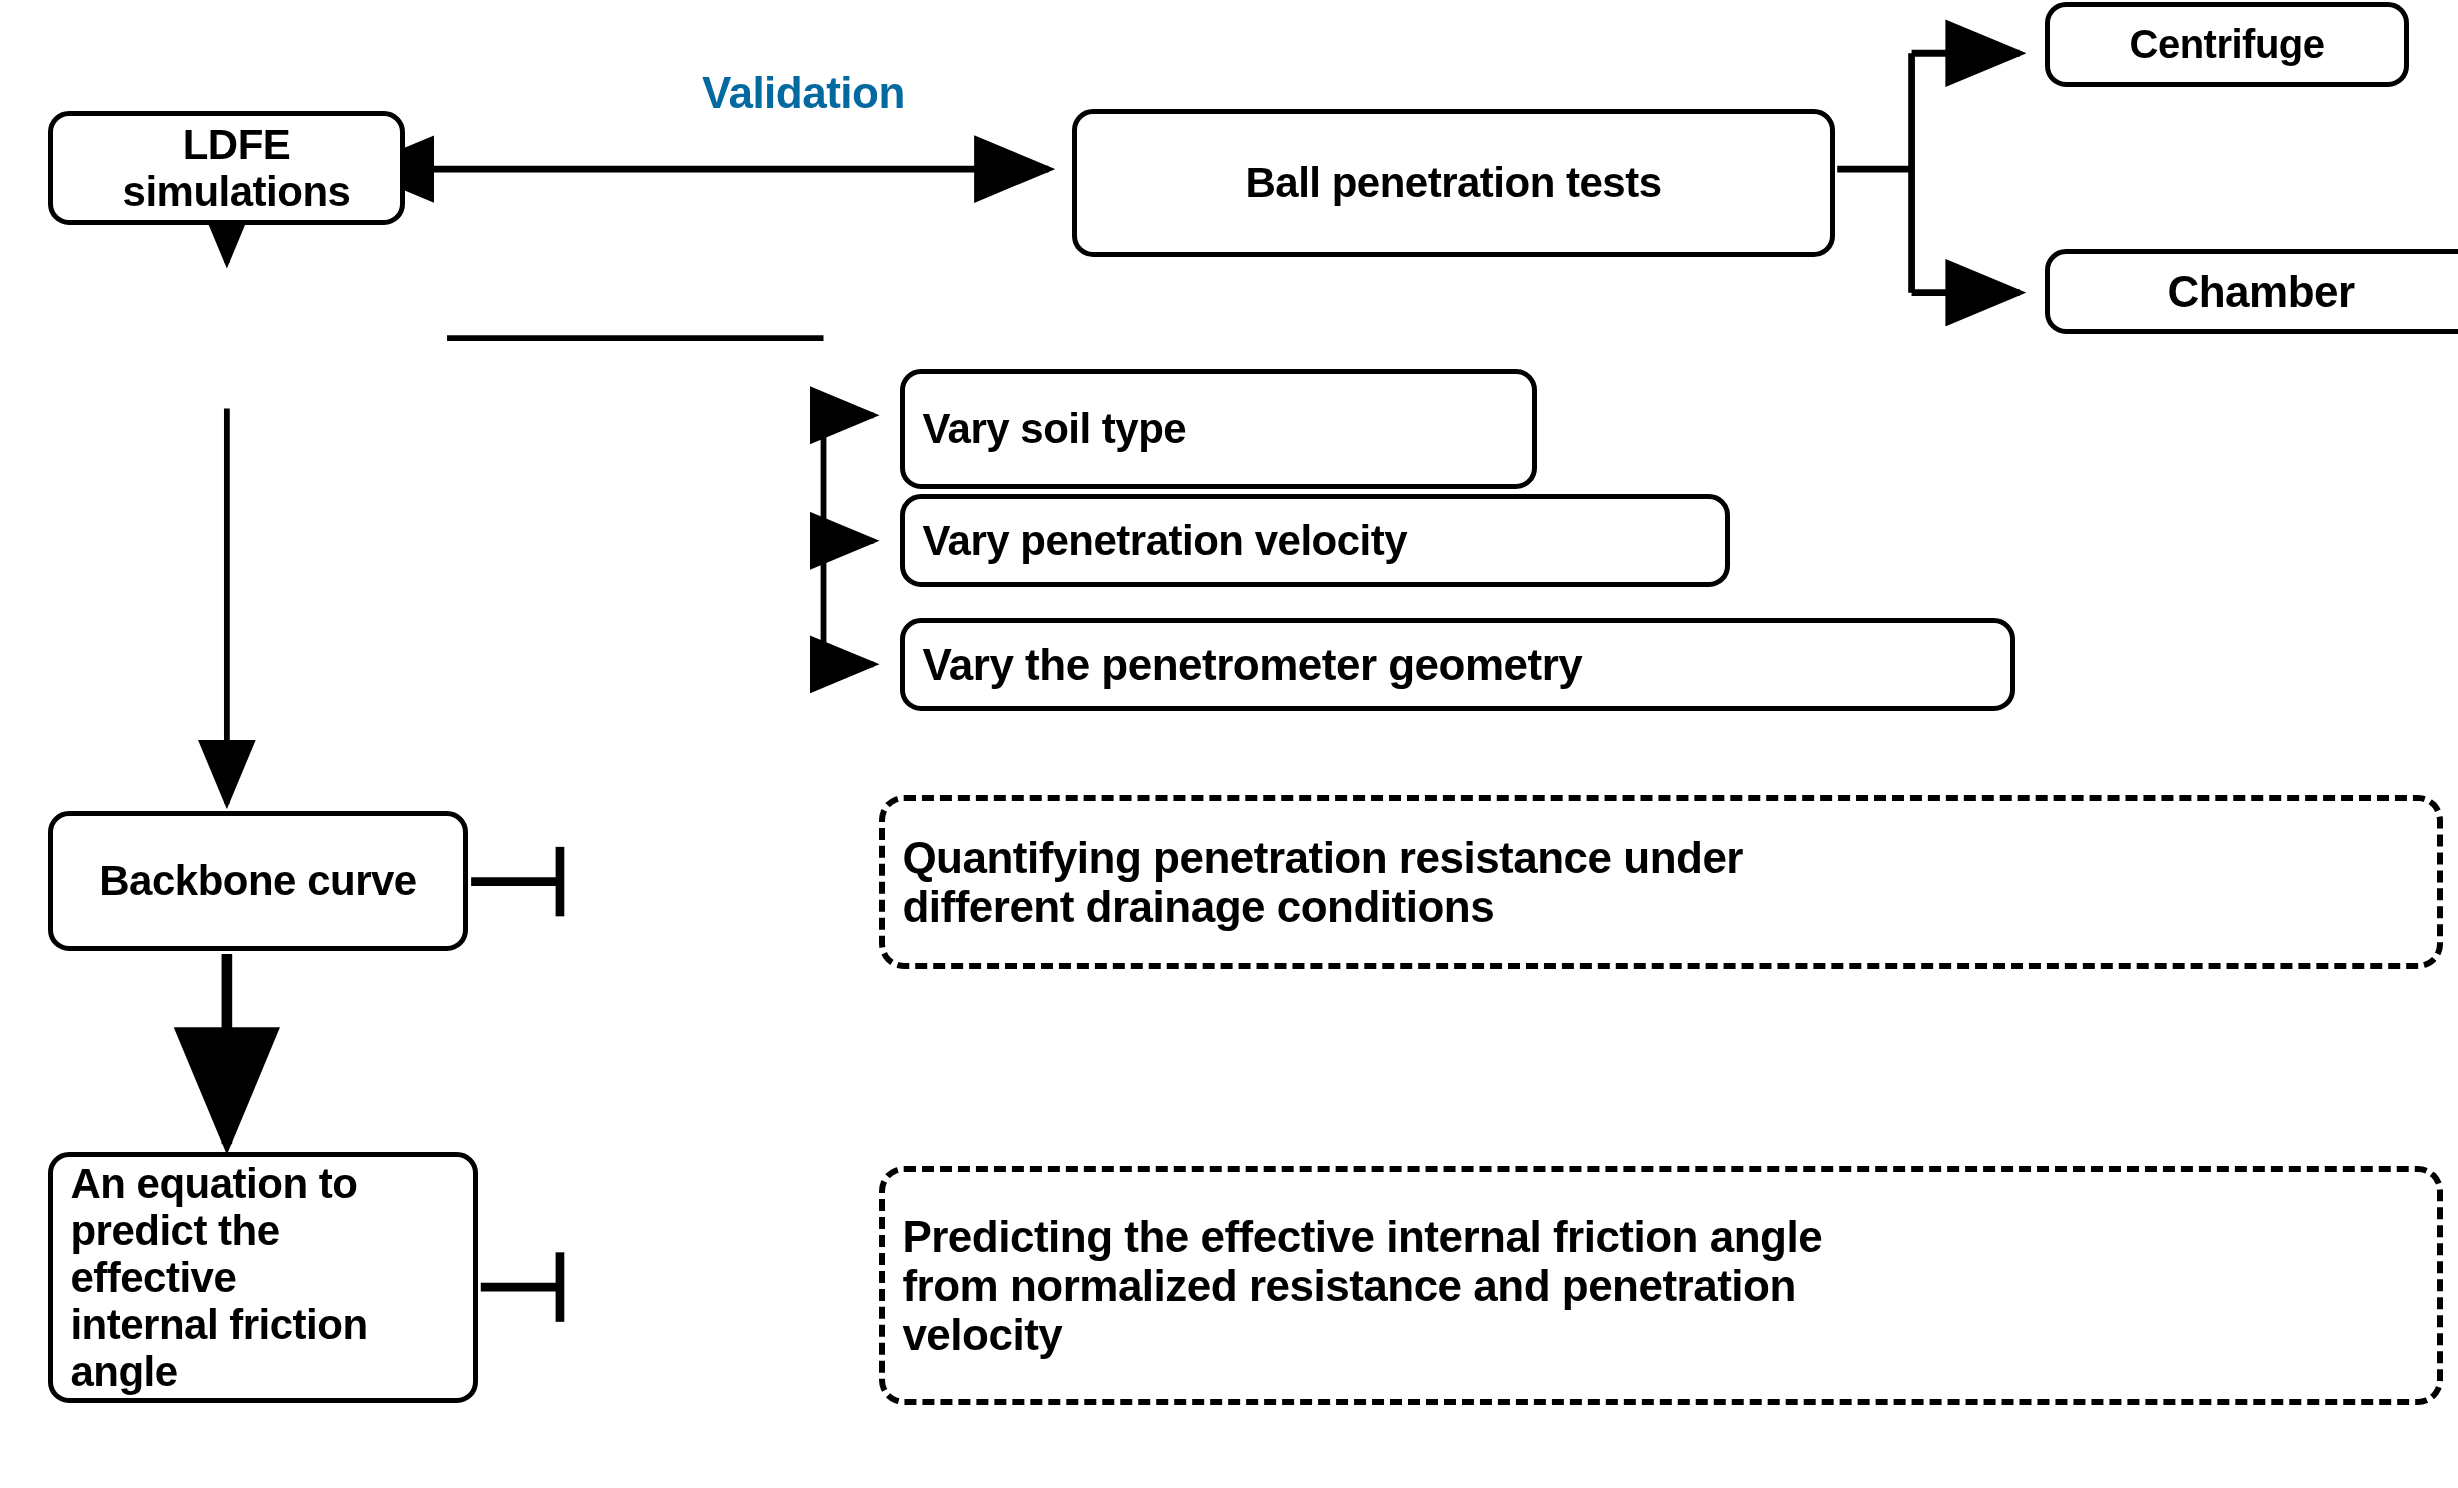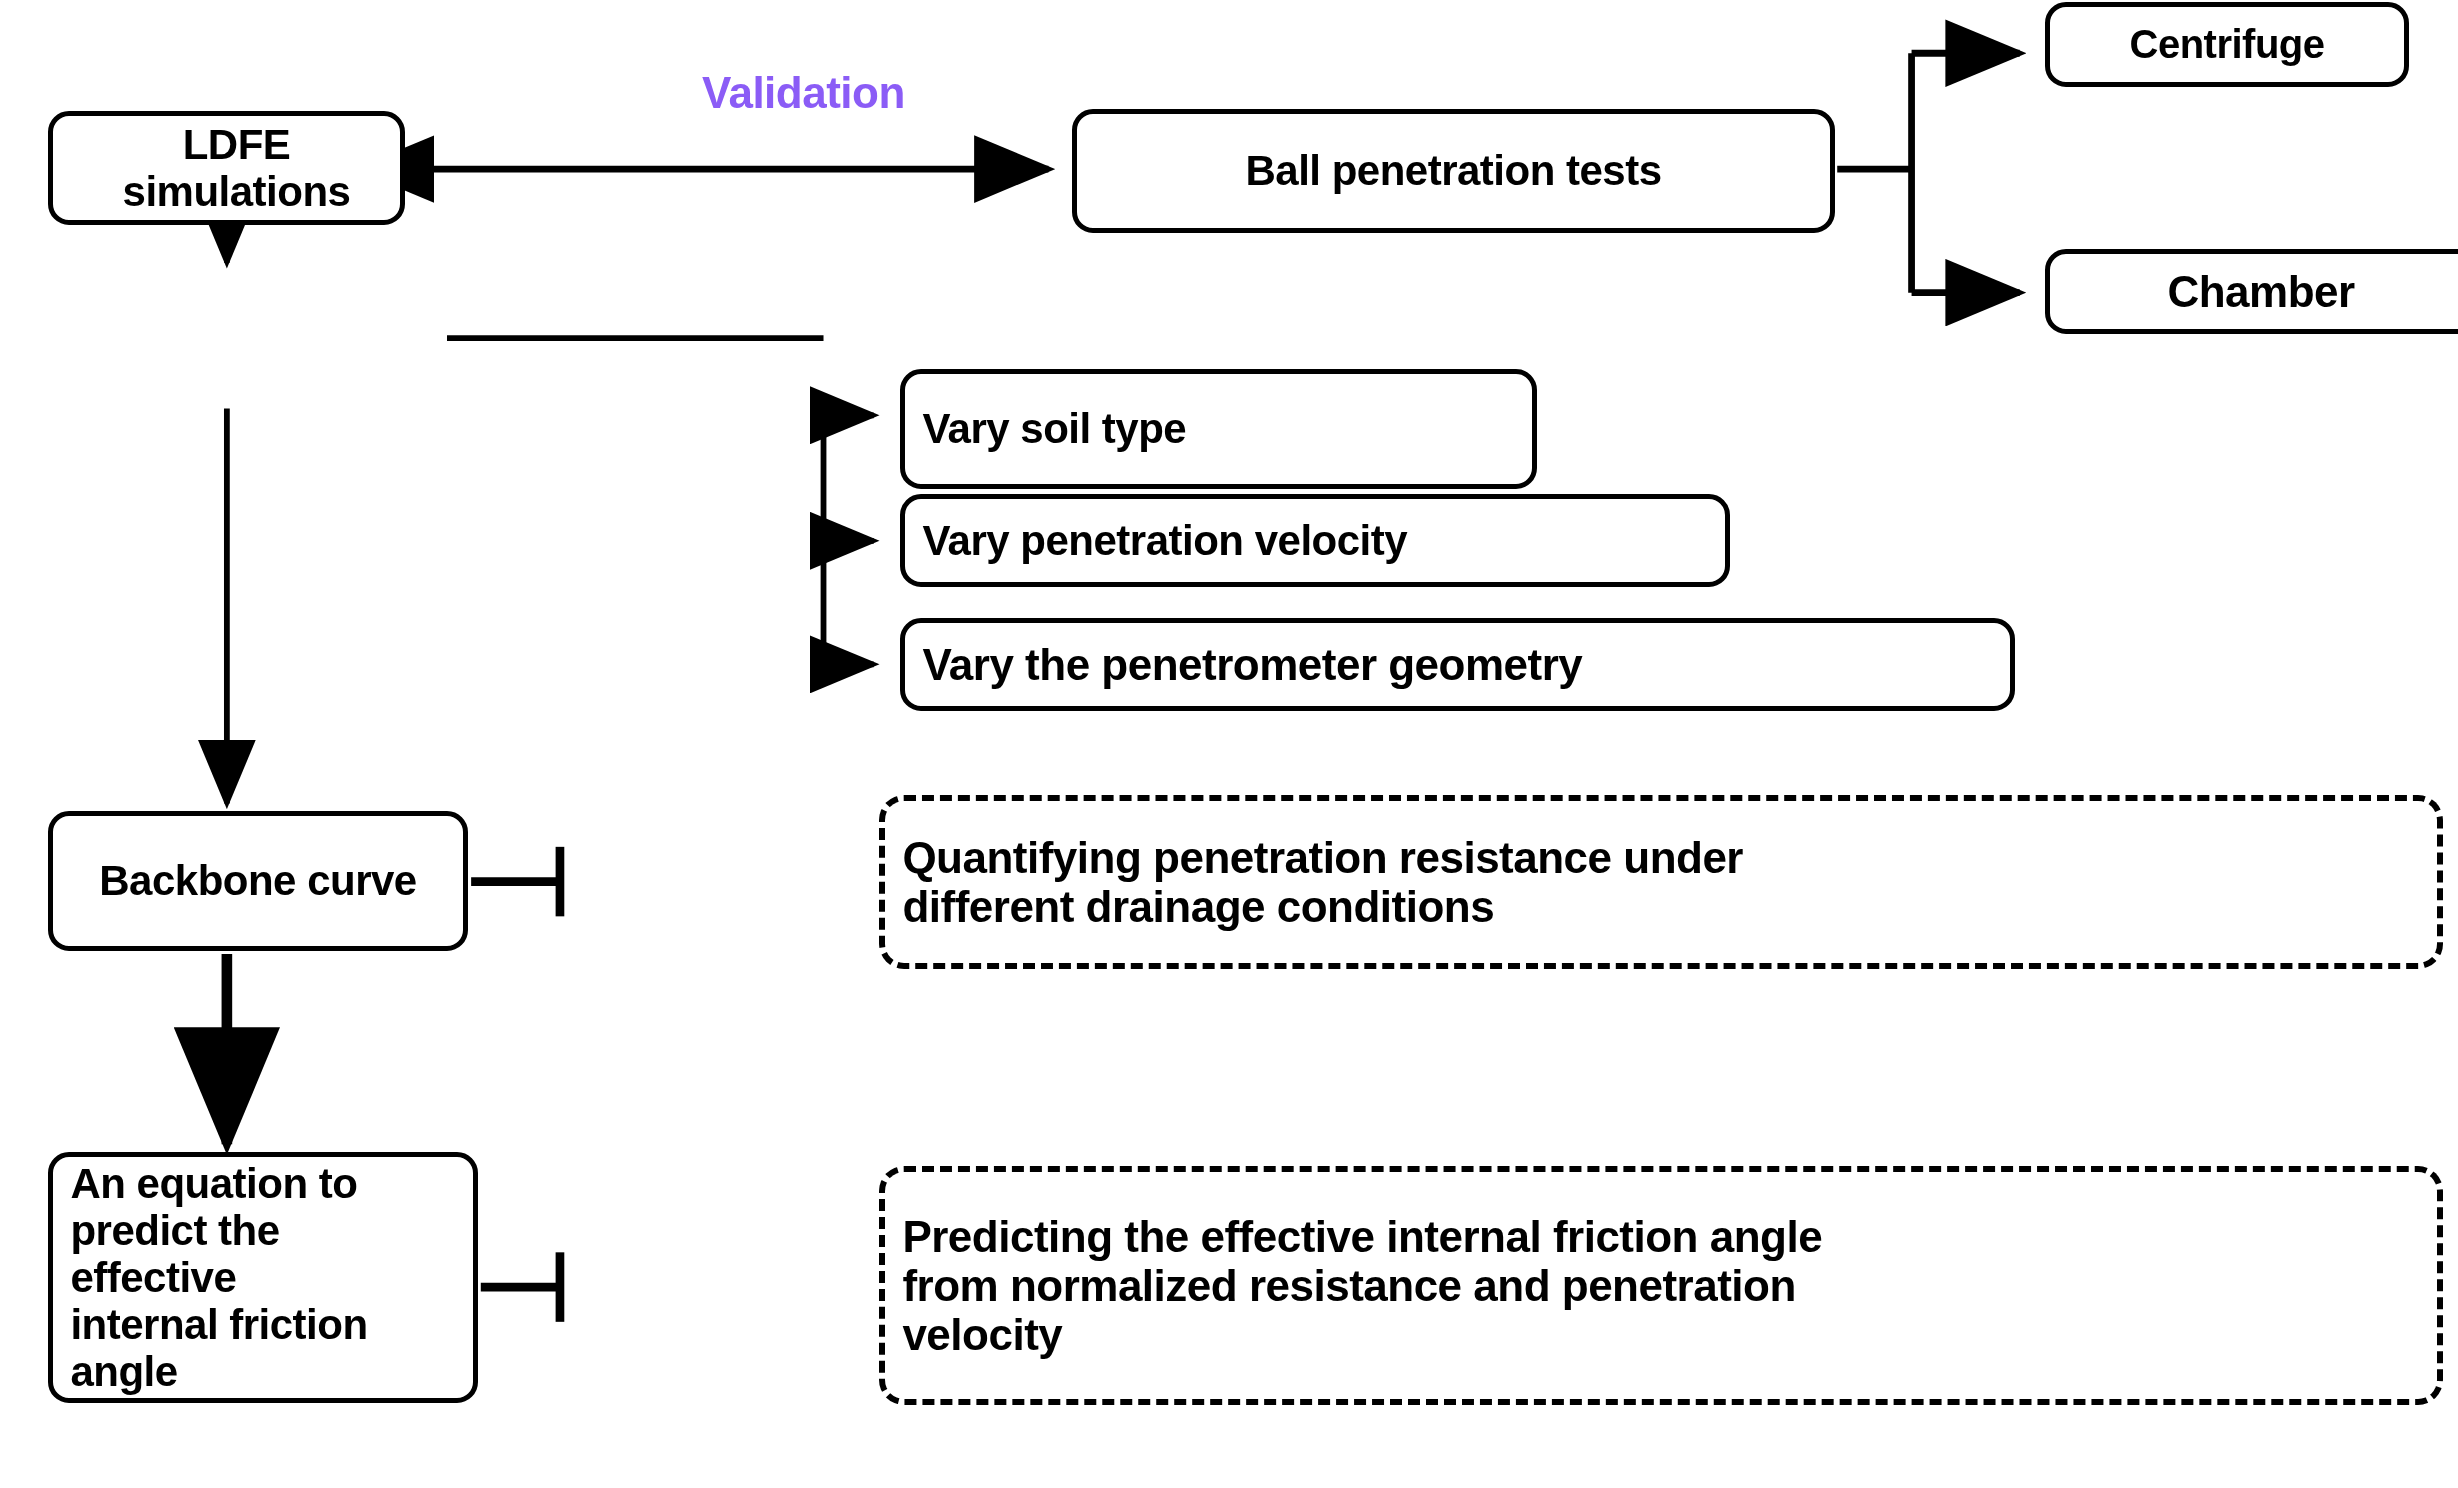"Validation" .edge-label { color: #8b5cf6 -> #0369a1 }
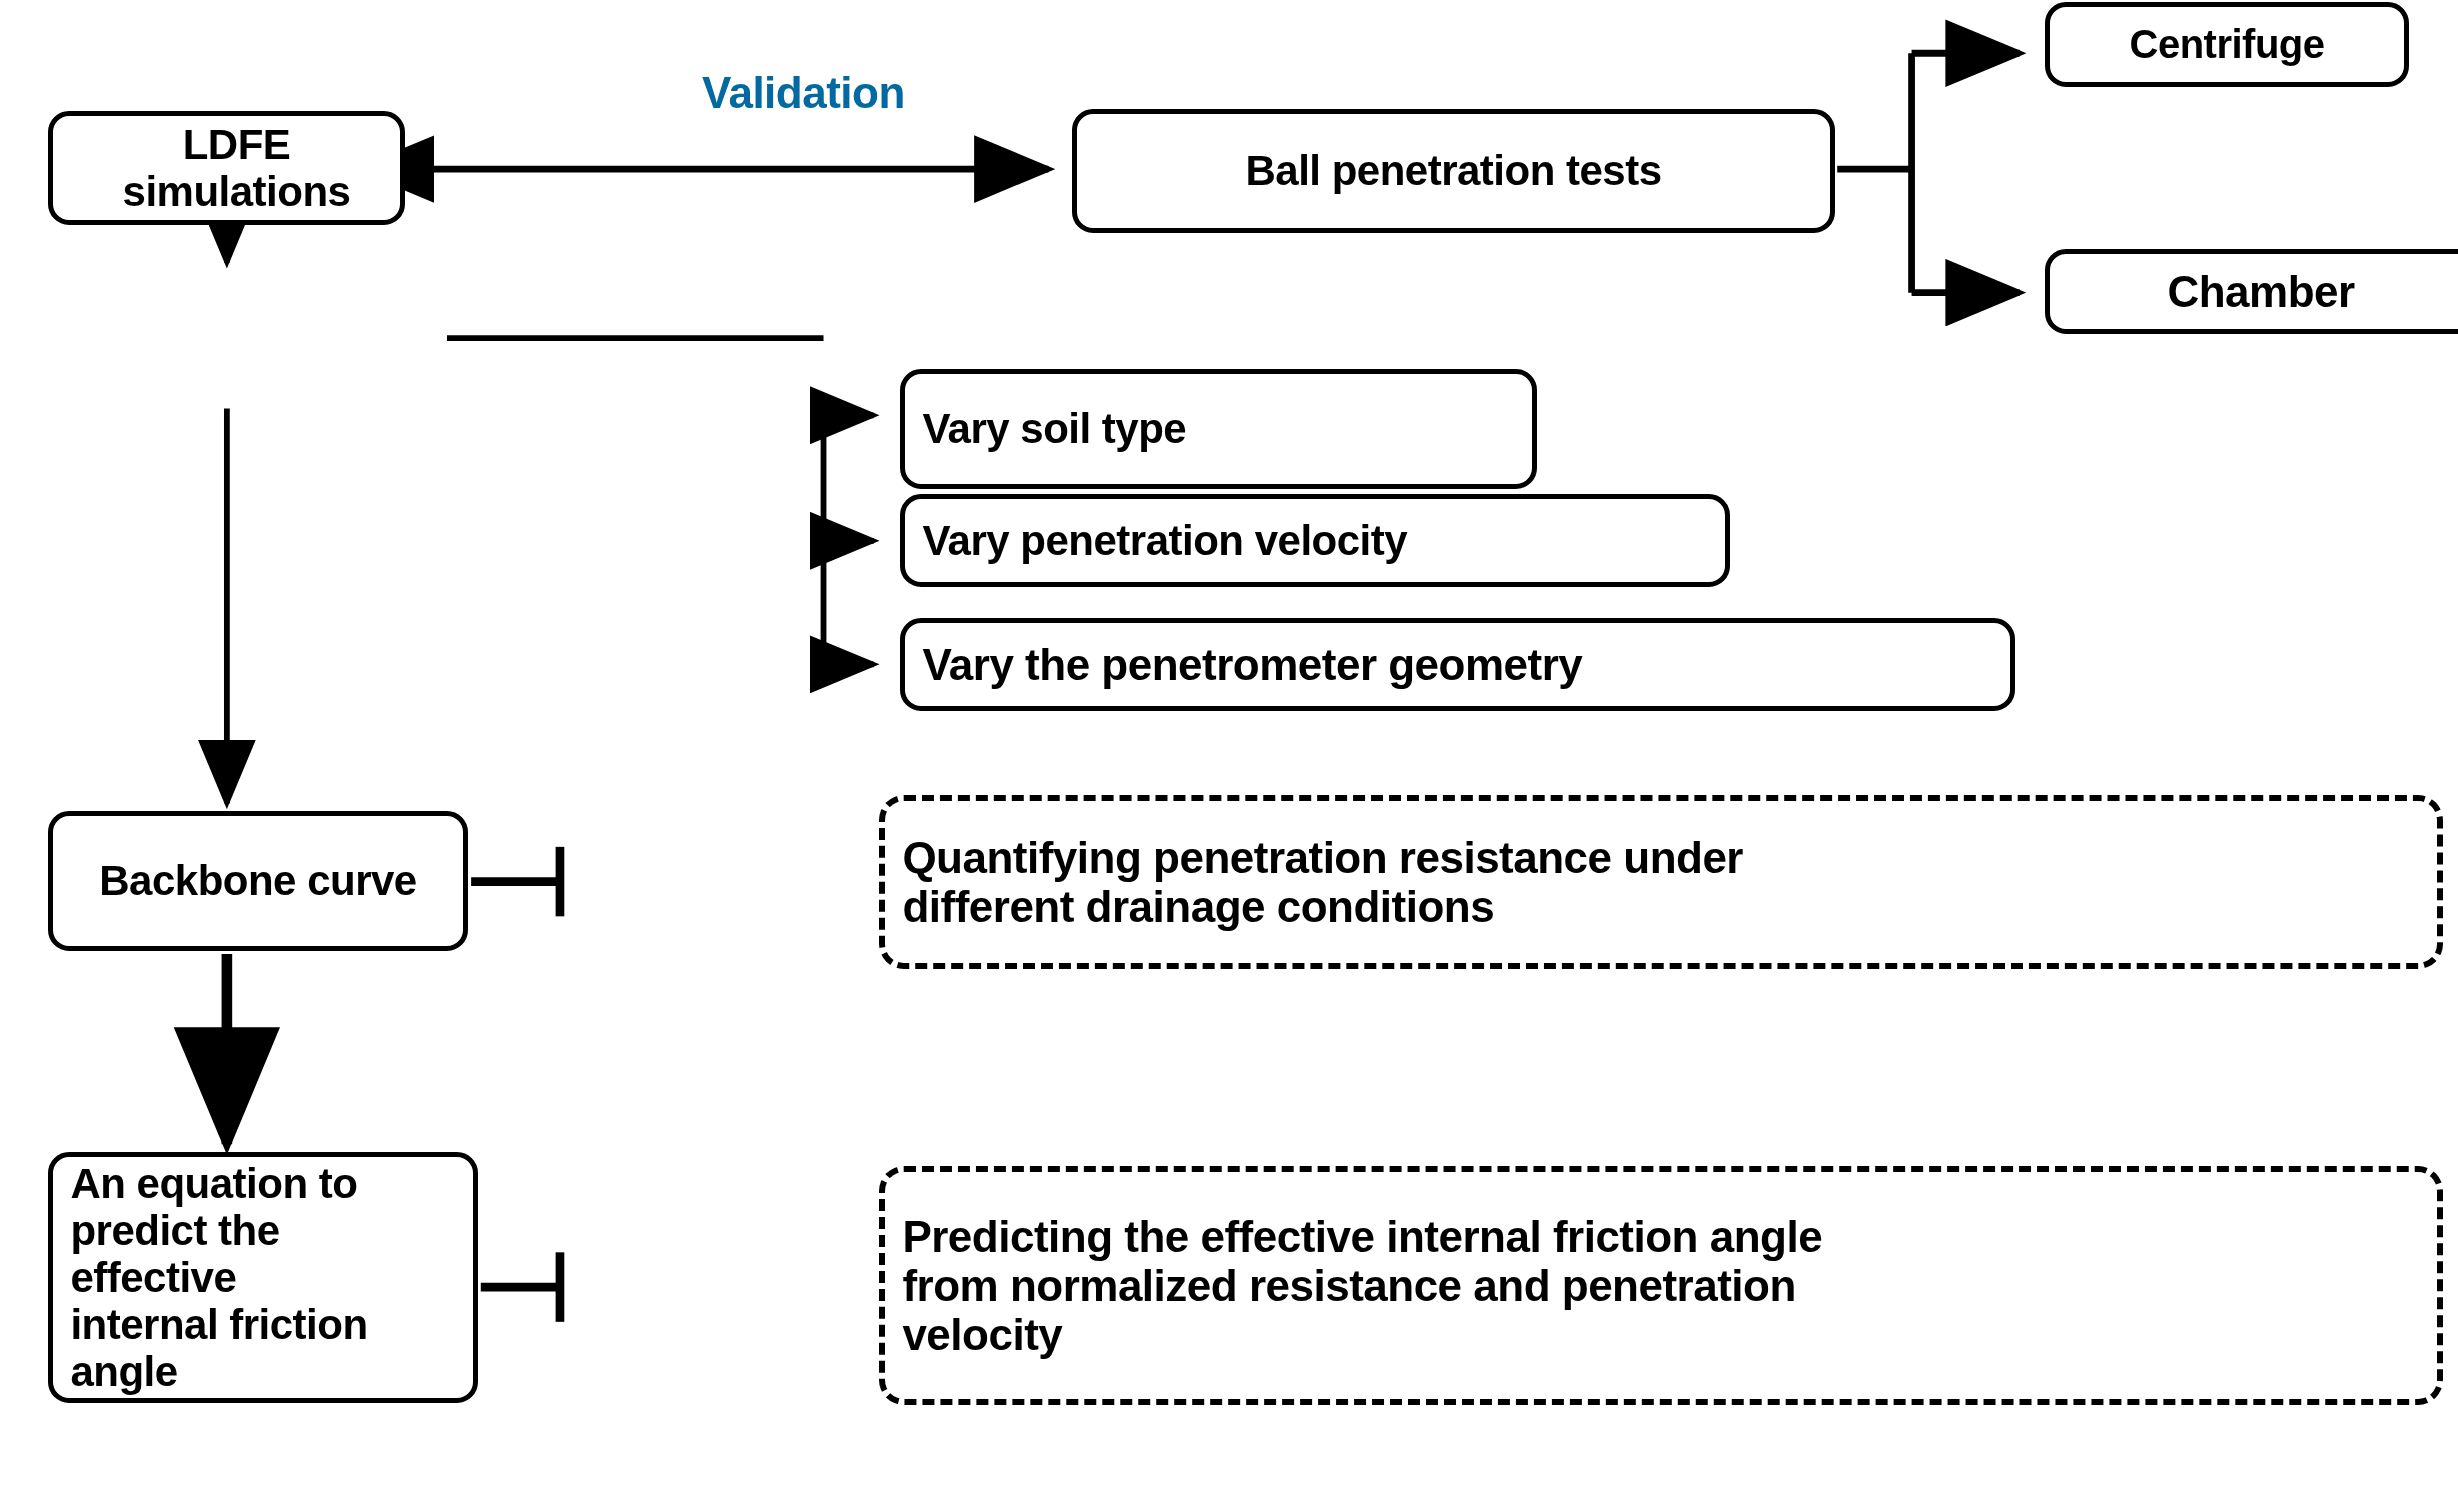"Ball penetration tests" #n-ball { height: 124px -> 148px }
